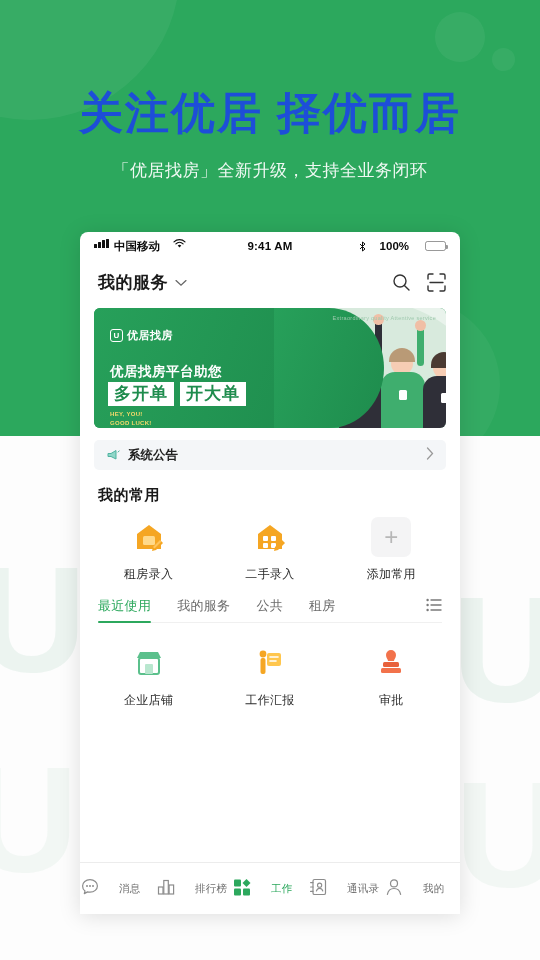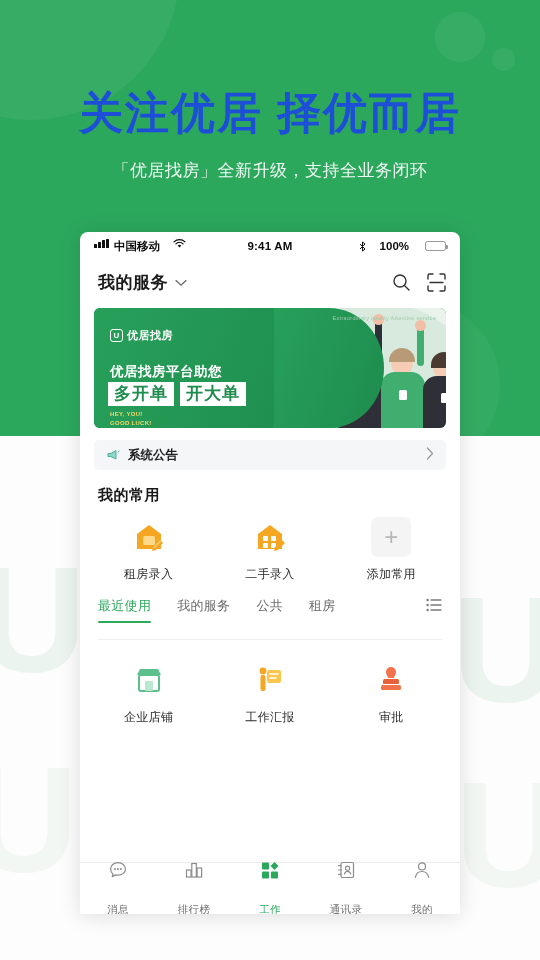"最近使用" #tabs { padding-bottom: 17px -> 0 }
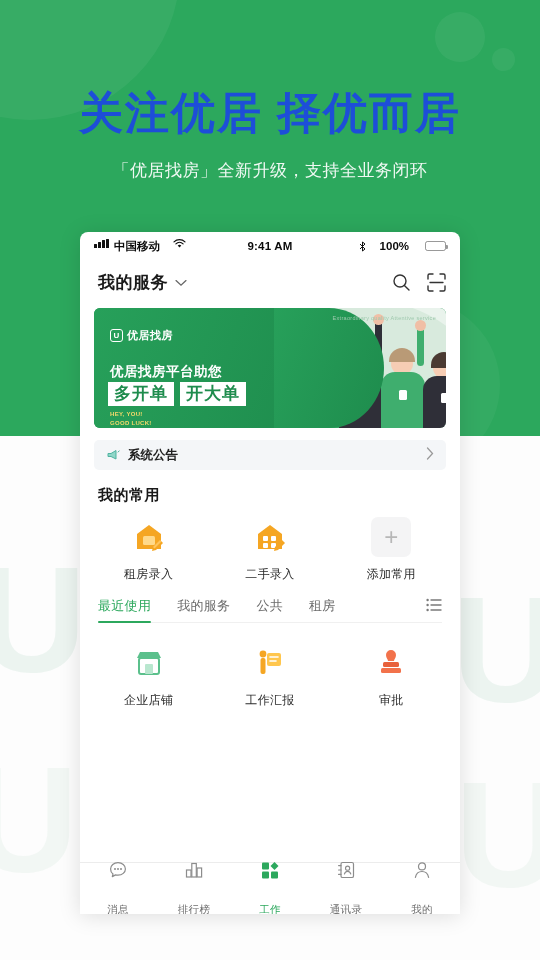"消息" .nav { flex-direction: column -> row }
